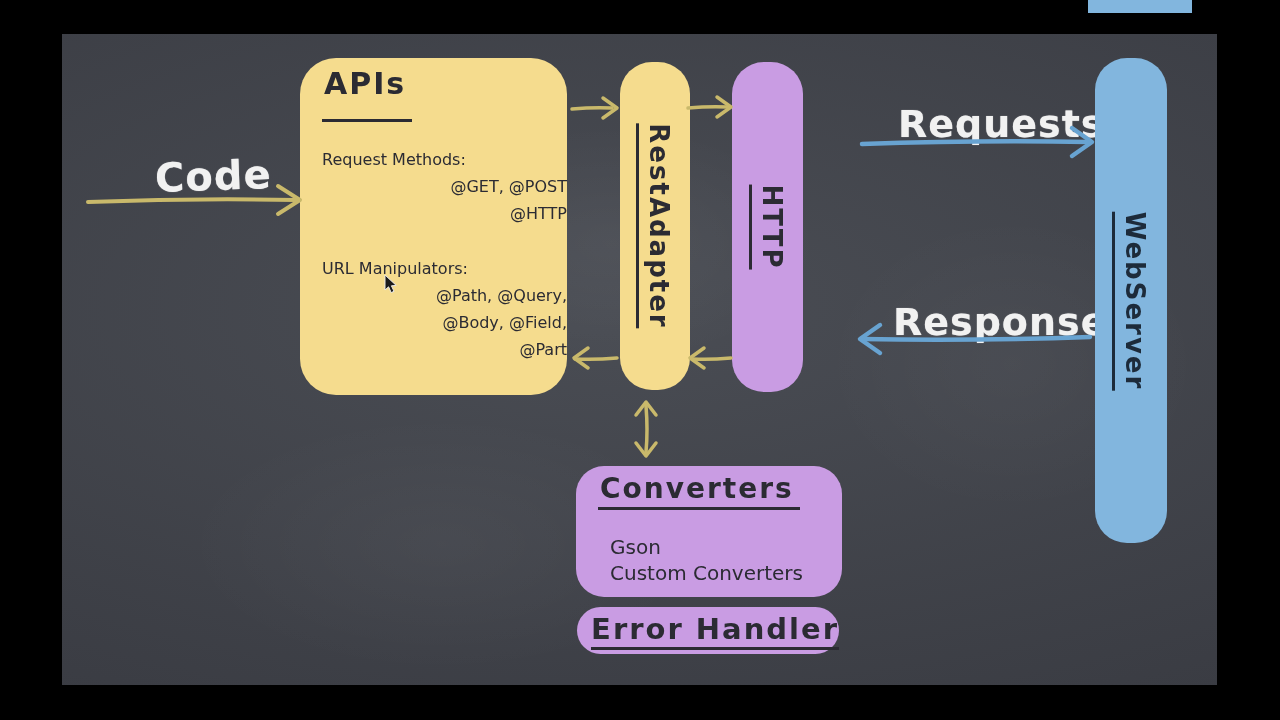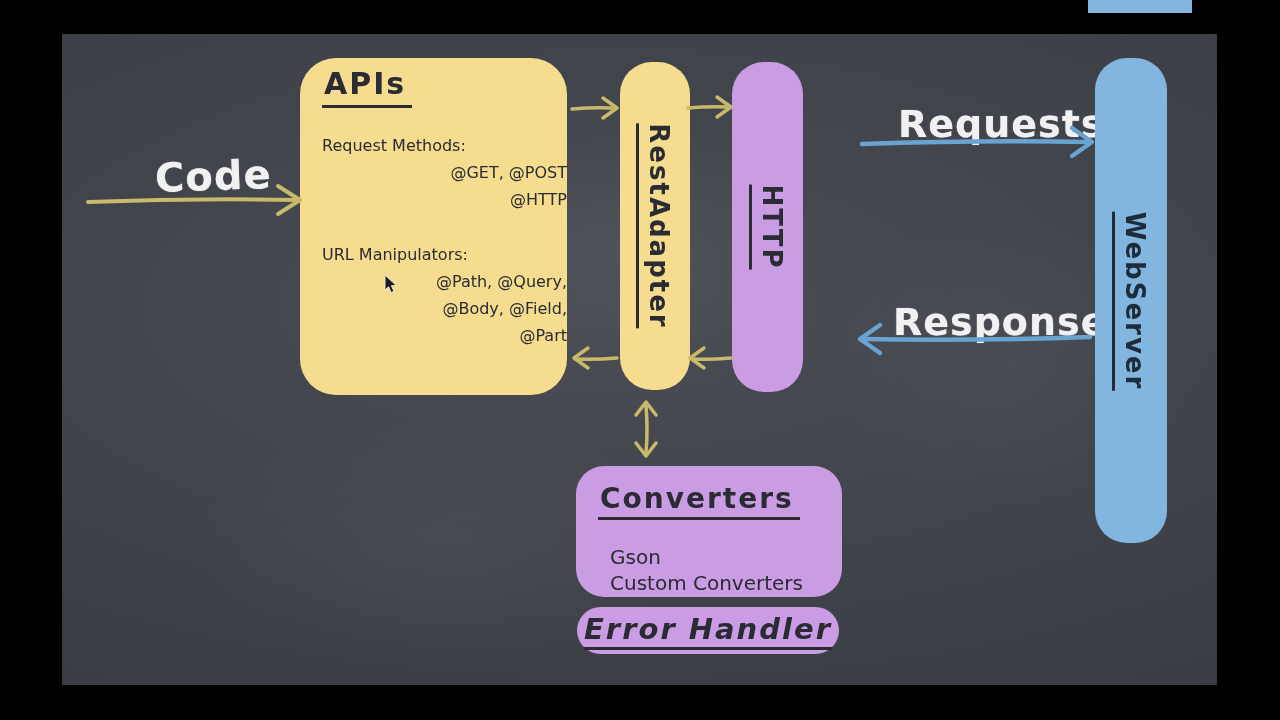"APIs" .apis-title { padding: 0 6px 4px 2px -> 0 6px 18px 2px }
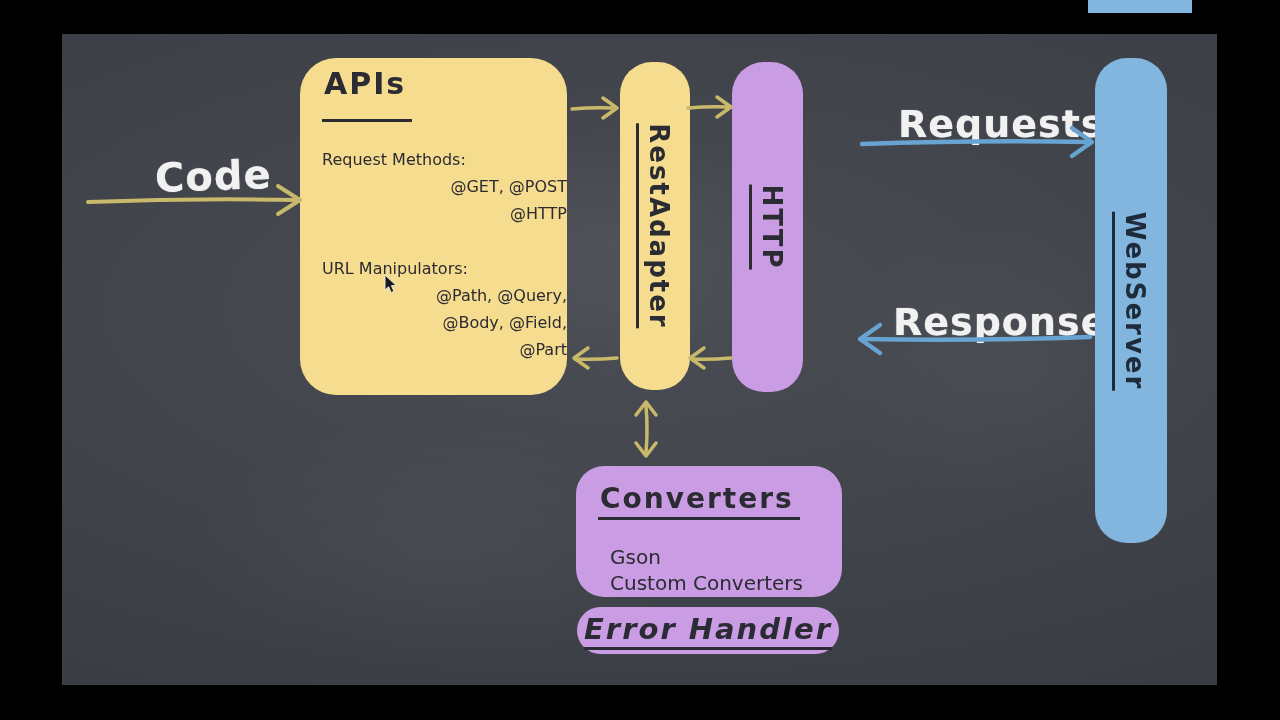"Converters" .converters-box { padding: 16px 0 0 22px -> 6px 0 0 22px }
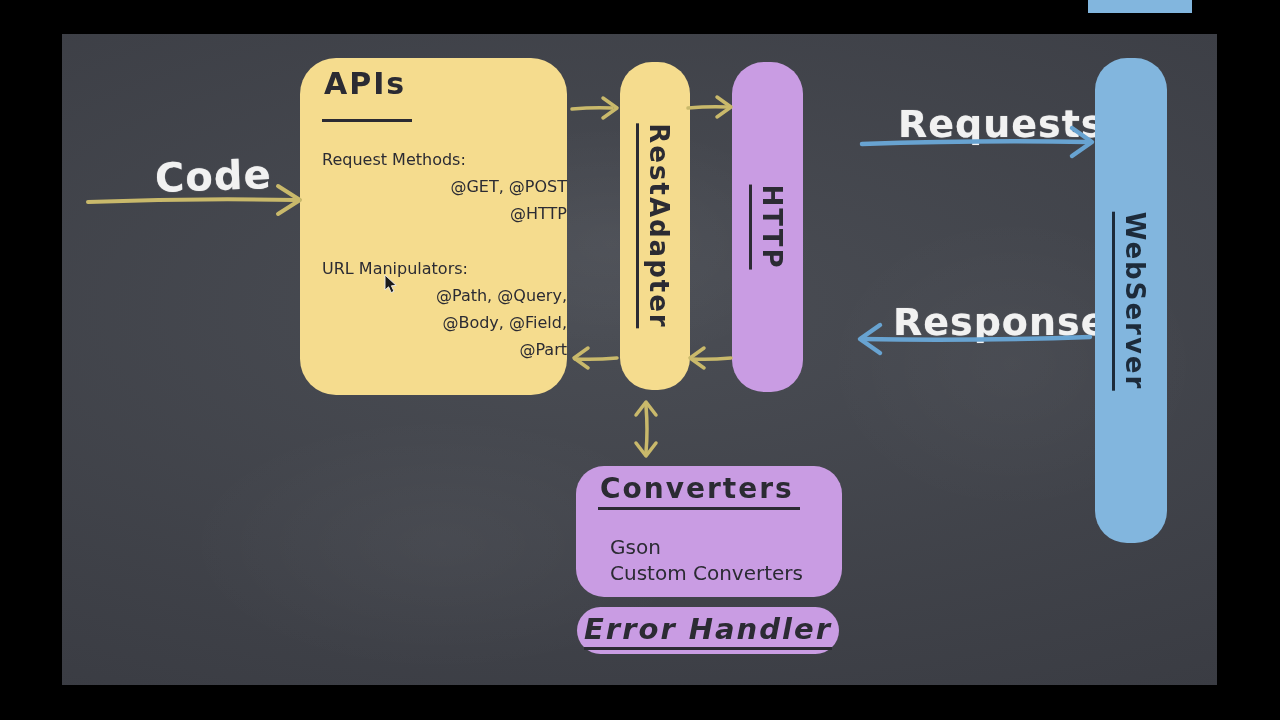"Error Handler" .error-box { font-style: italic -> none; justify-content: center -> flex-end }
